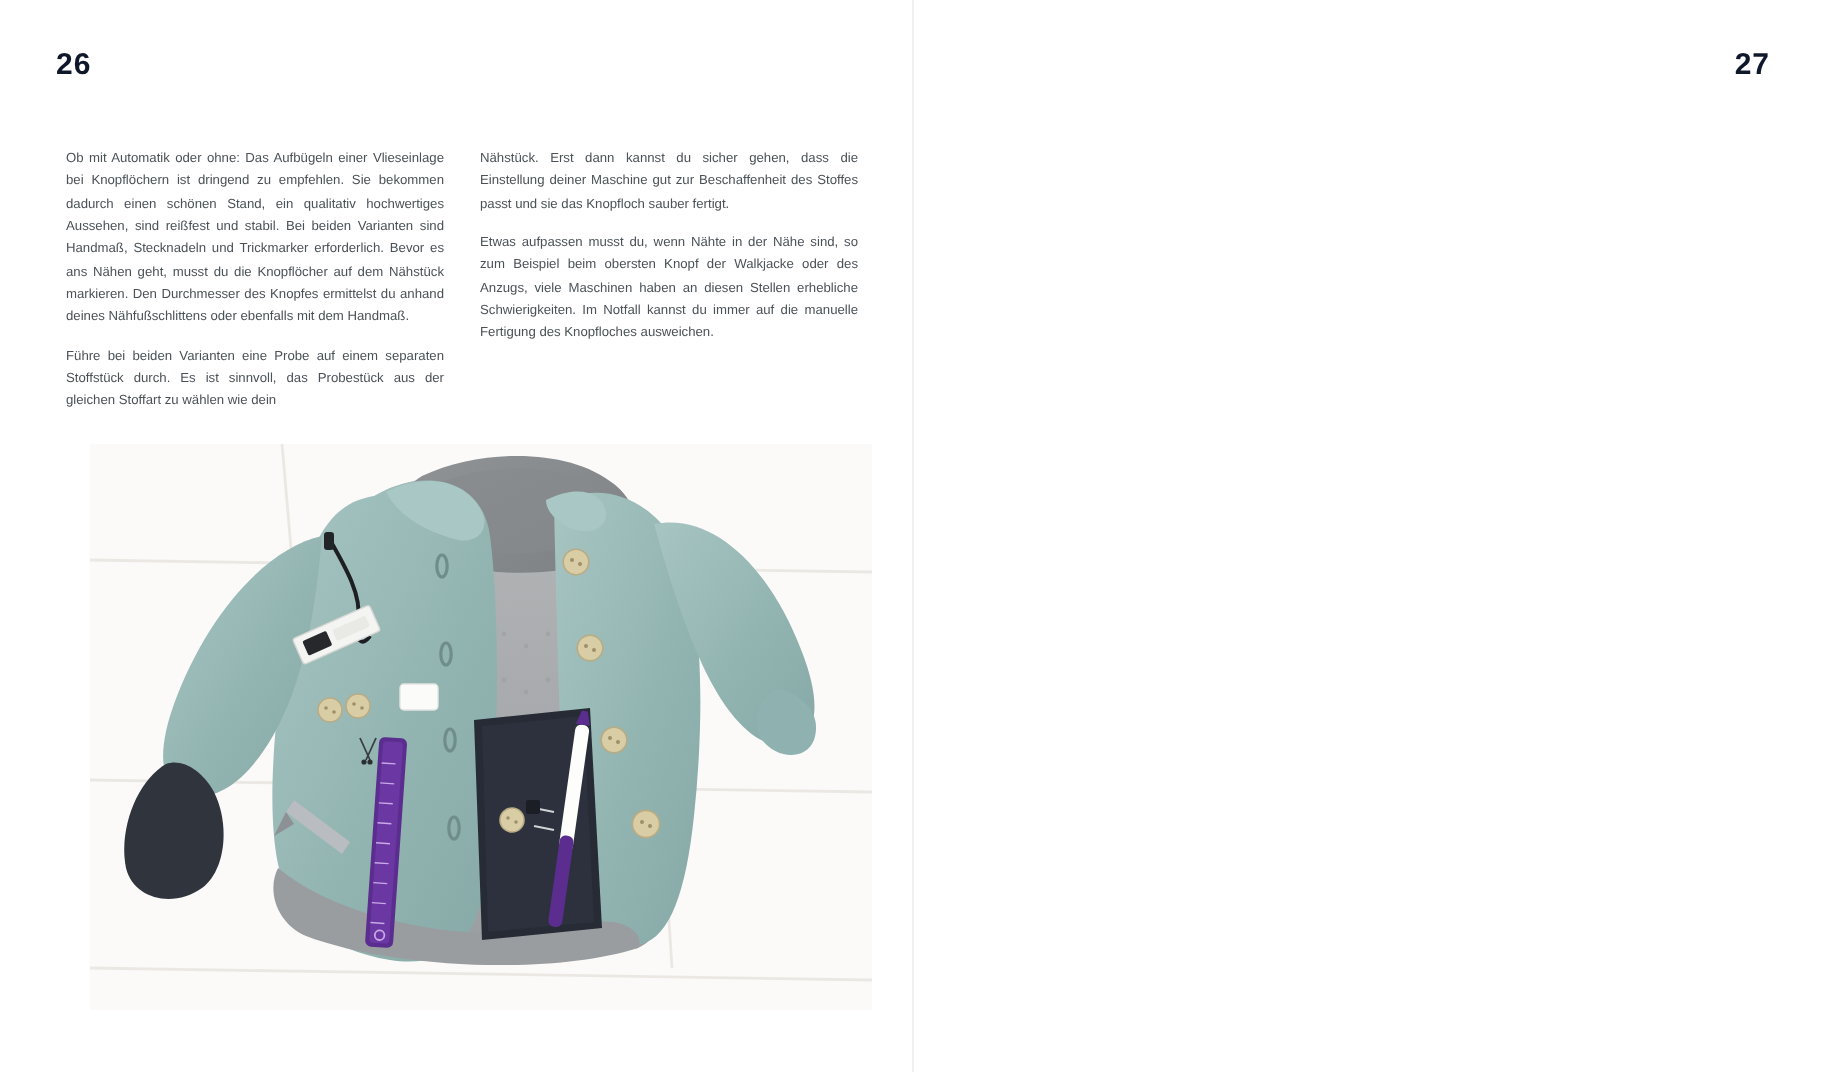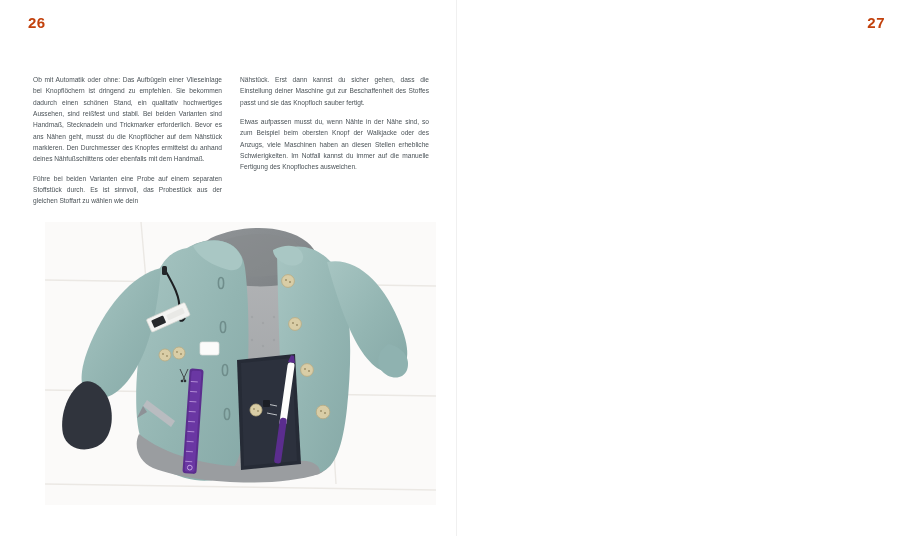"26" .folio { color: #c2410c -> #0f172a; top: 14px -> 24px }
